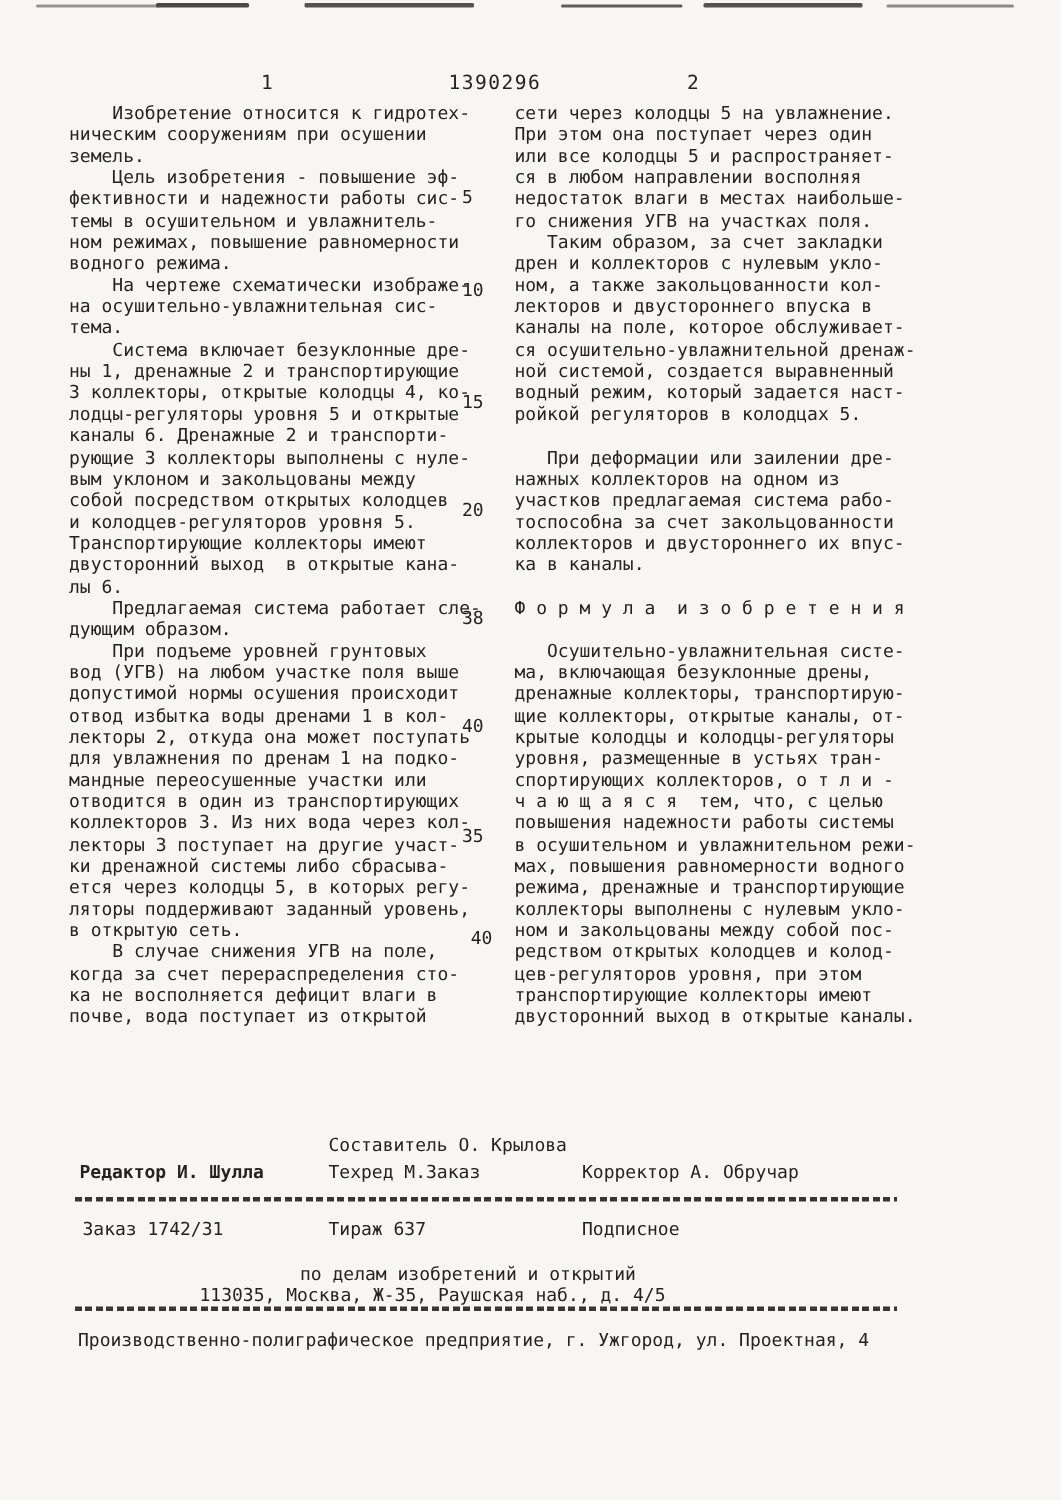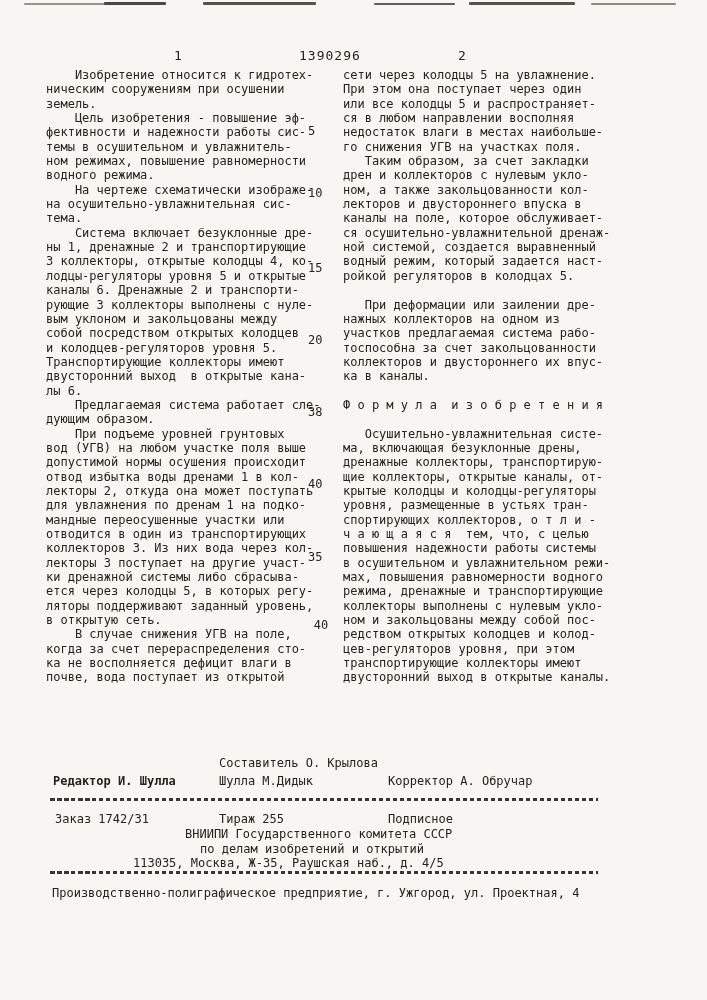"Шулла М.Дидык" div.f-item { text: Шулла М.Дидык -> Техред М.Заказ }
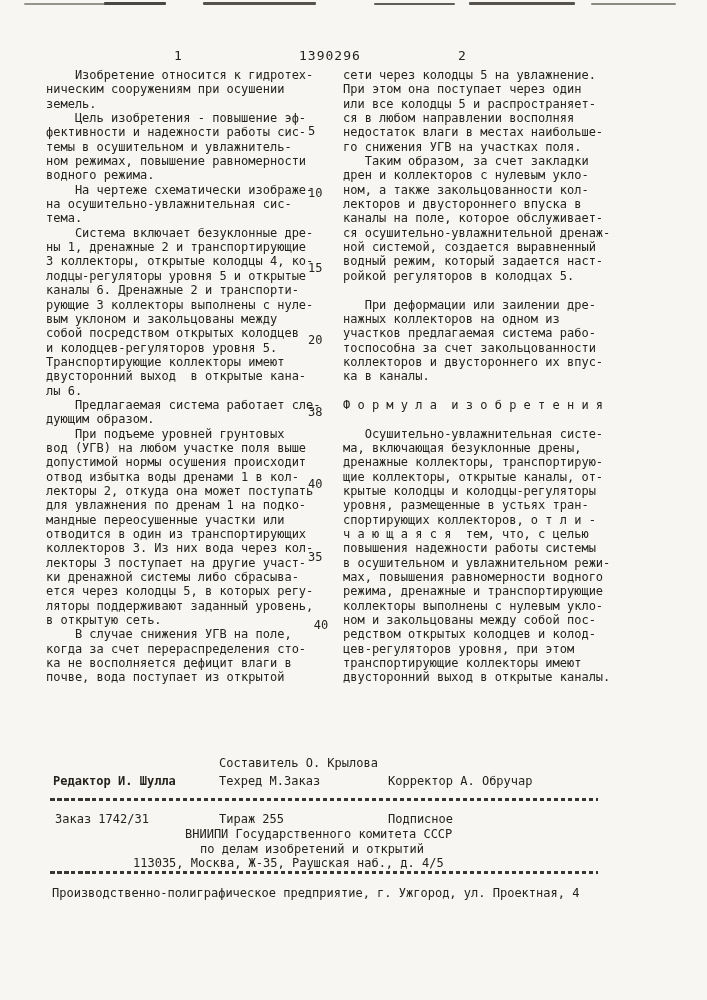"Тираж 255" div.f-item { text: 255 -> 637 }
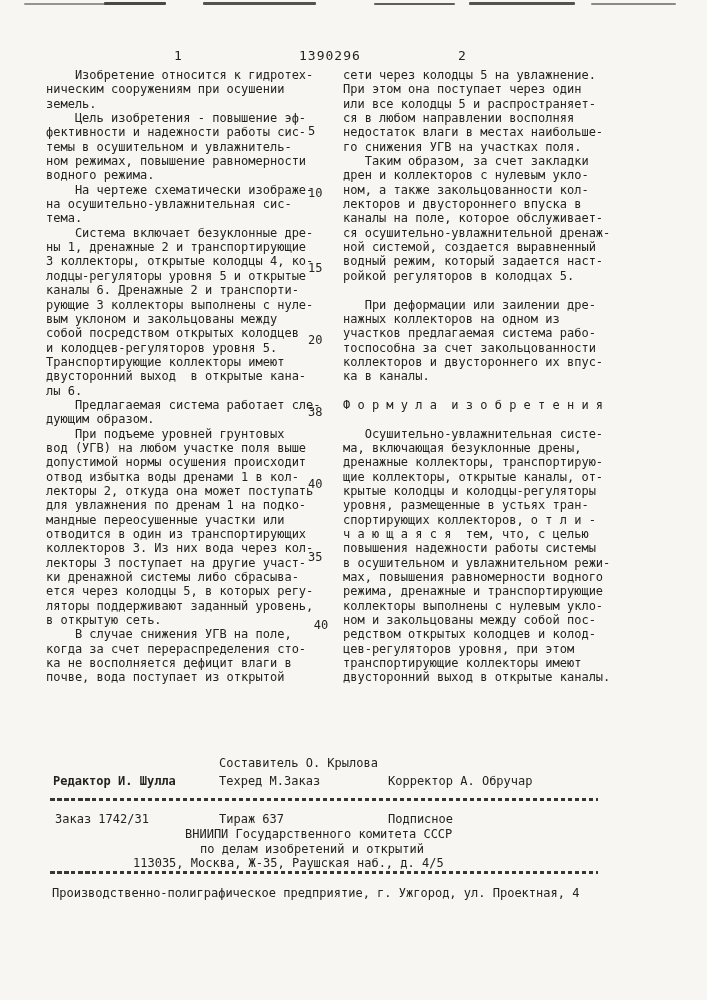"ВНИИПИ Государственного комитета СССР" div.f-item { html: <div>ВНИИПИ Государственного комитета СССР</div> -> none }
